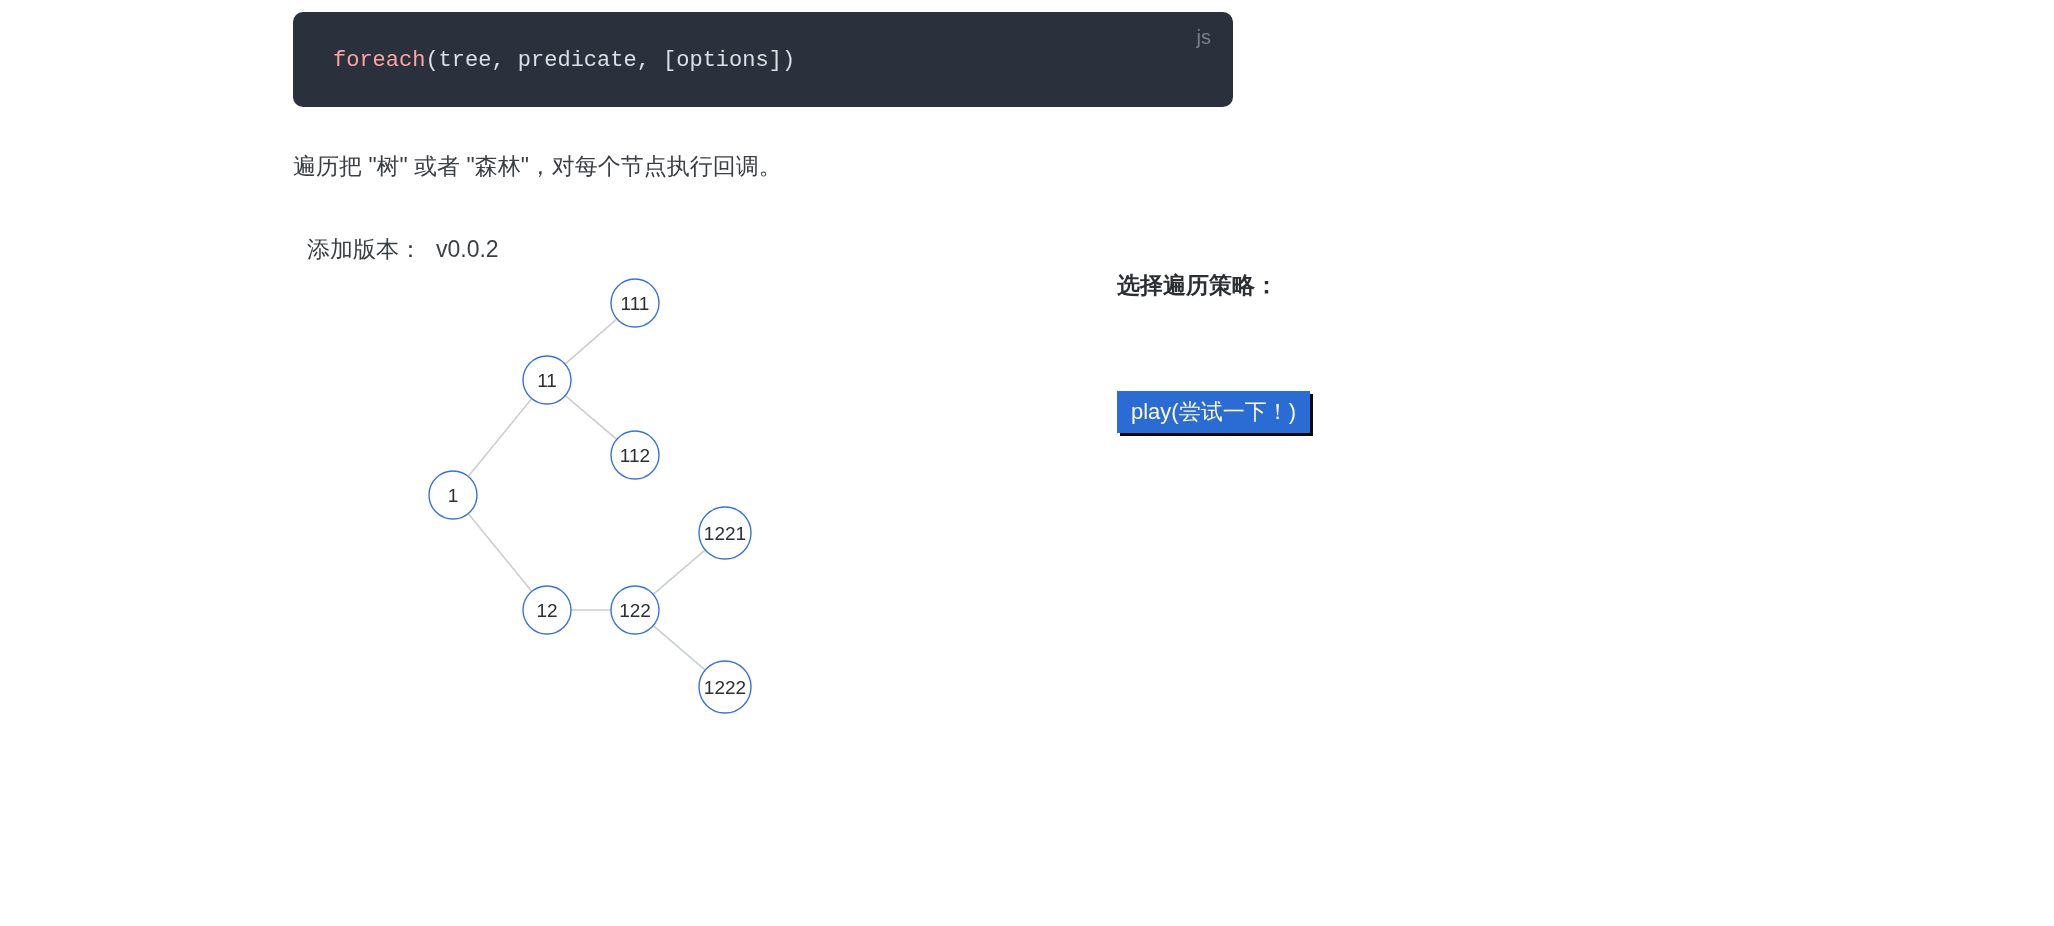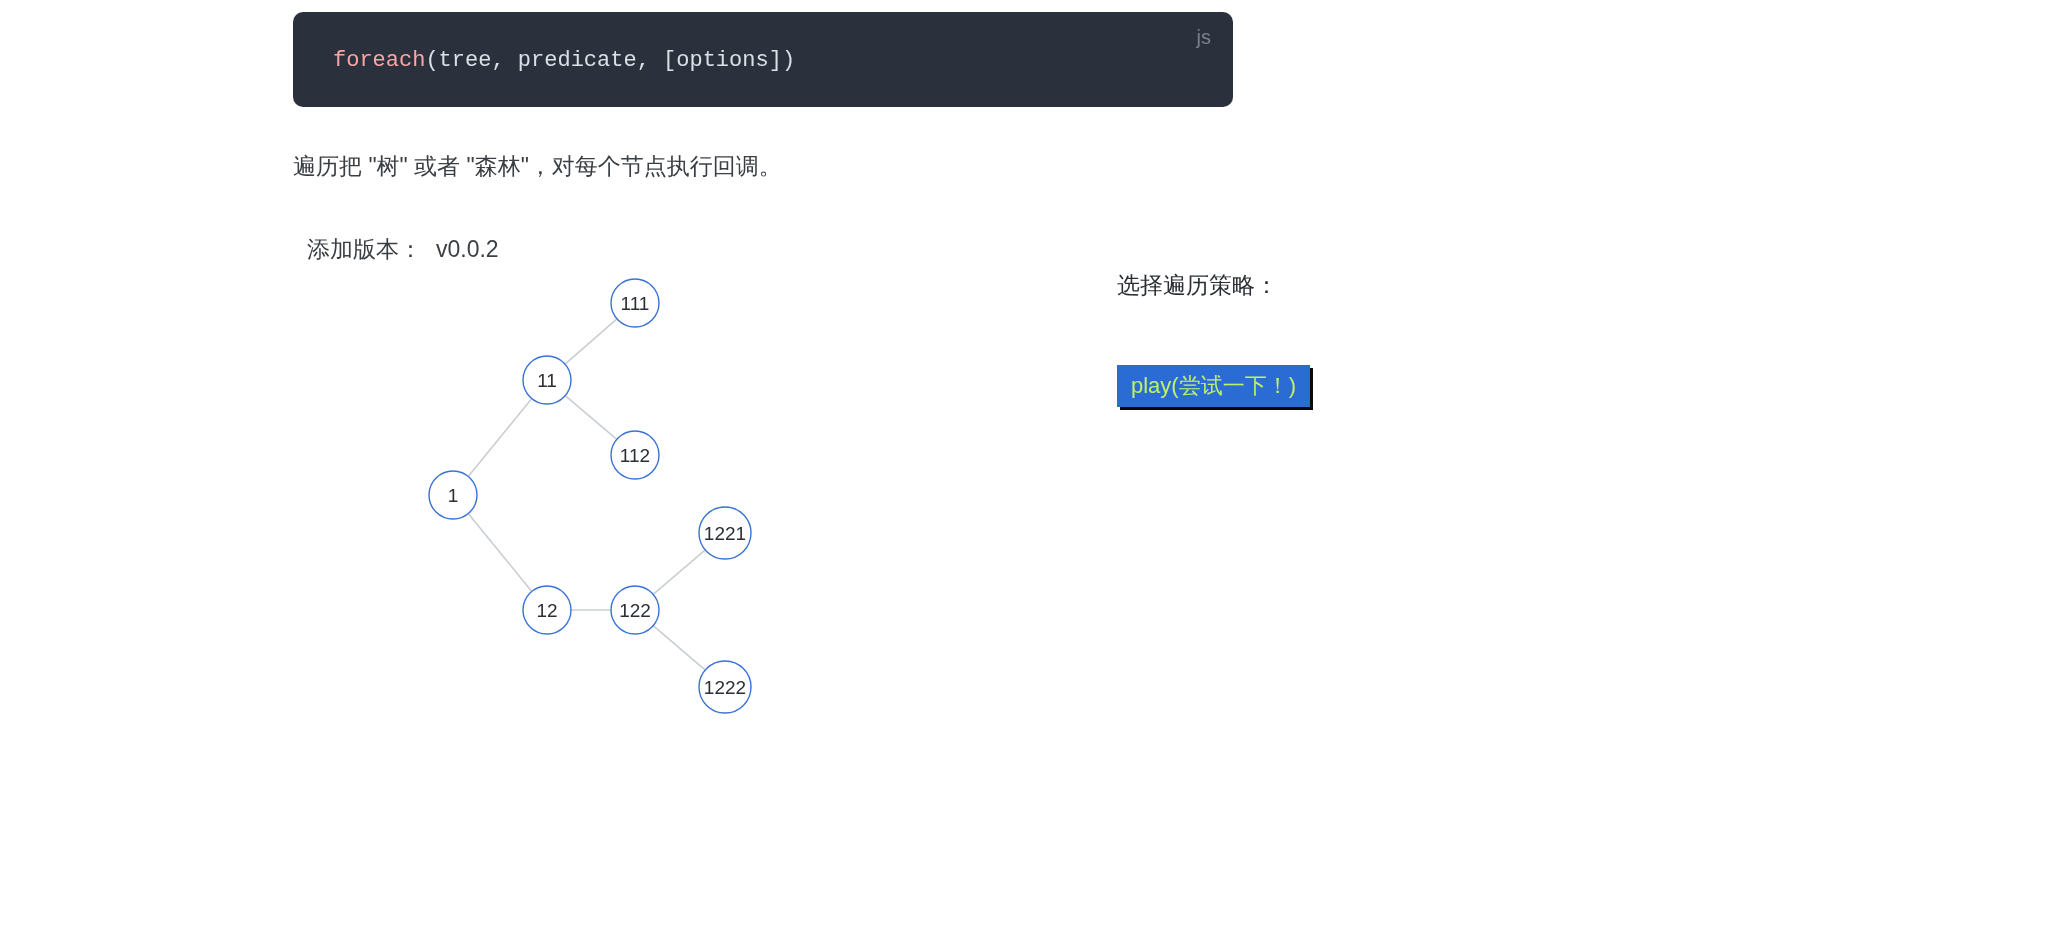"选择遍历策略：" .controls-title { font-weight: none -> bold }
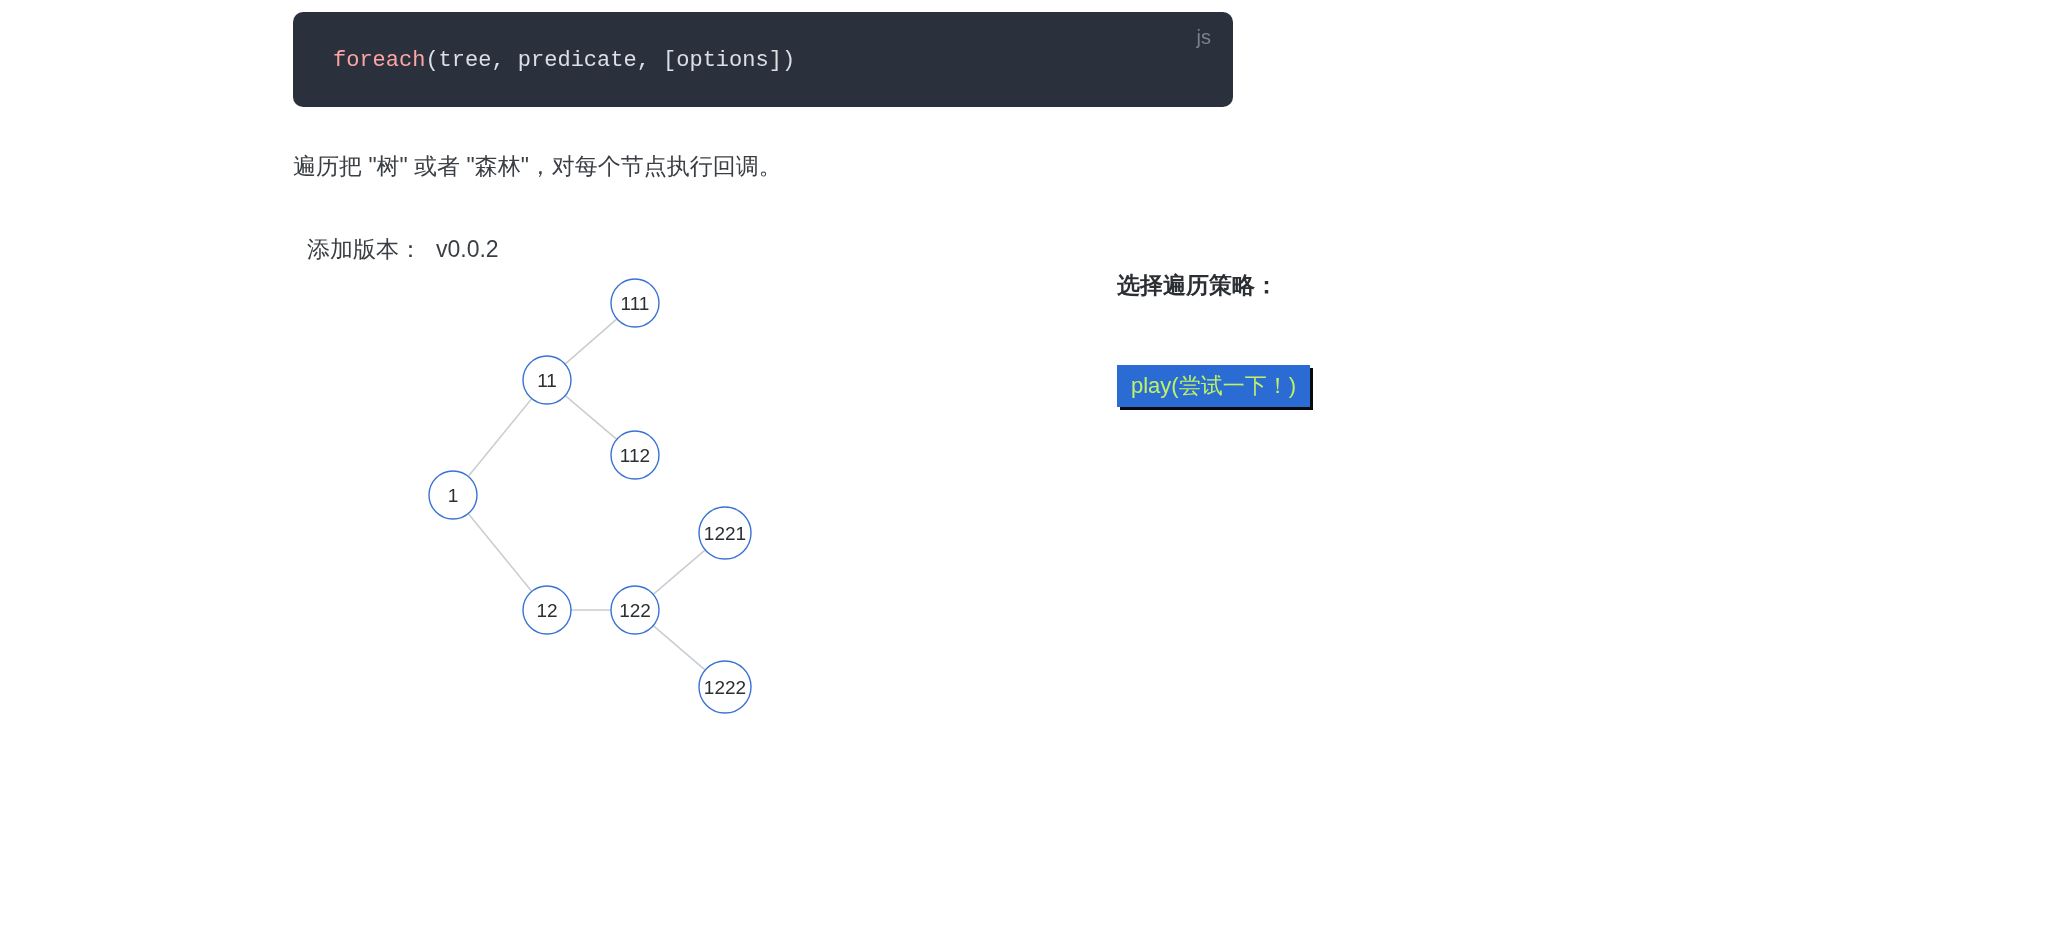"play(尝试一下！)" .play-btn { color: #bef264 -> #fef9c3; margin-top: 56px -> 82px }
